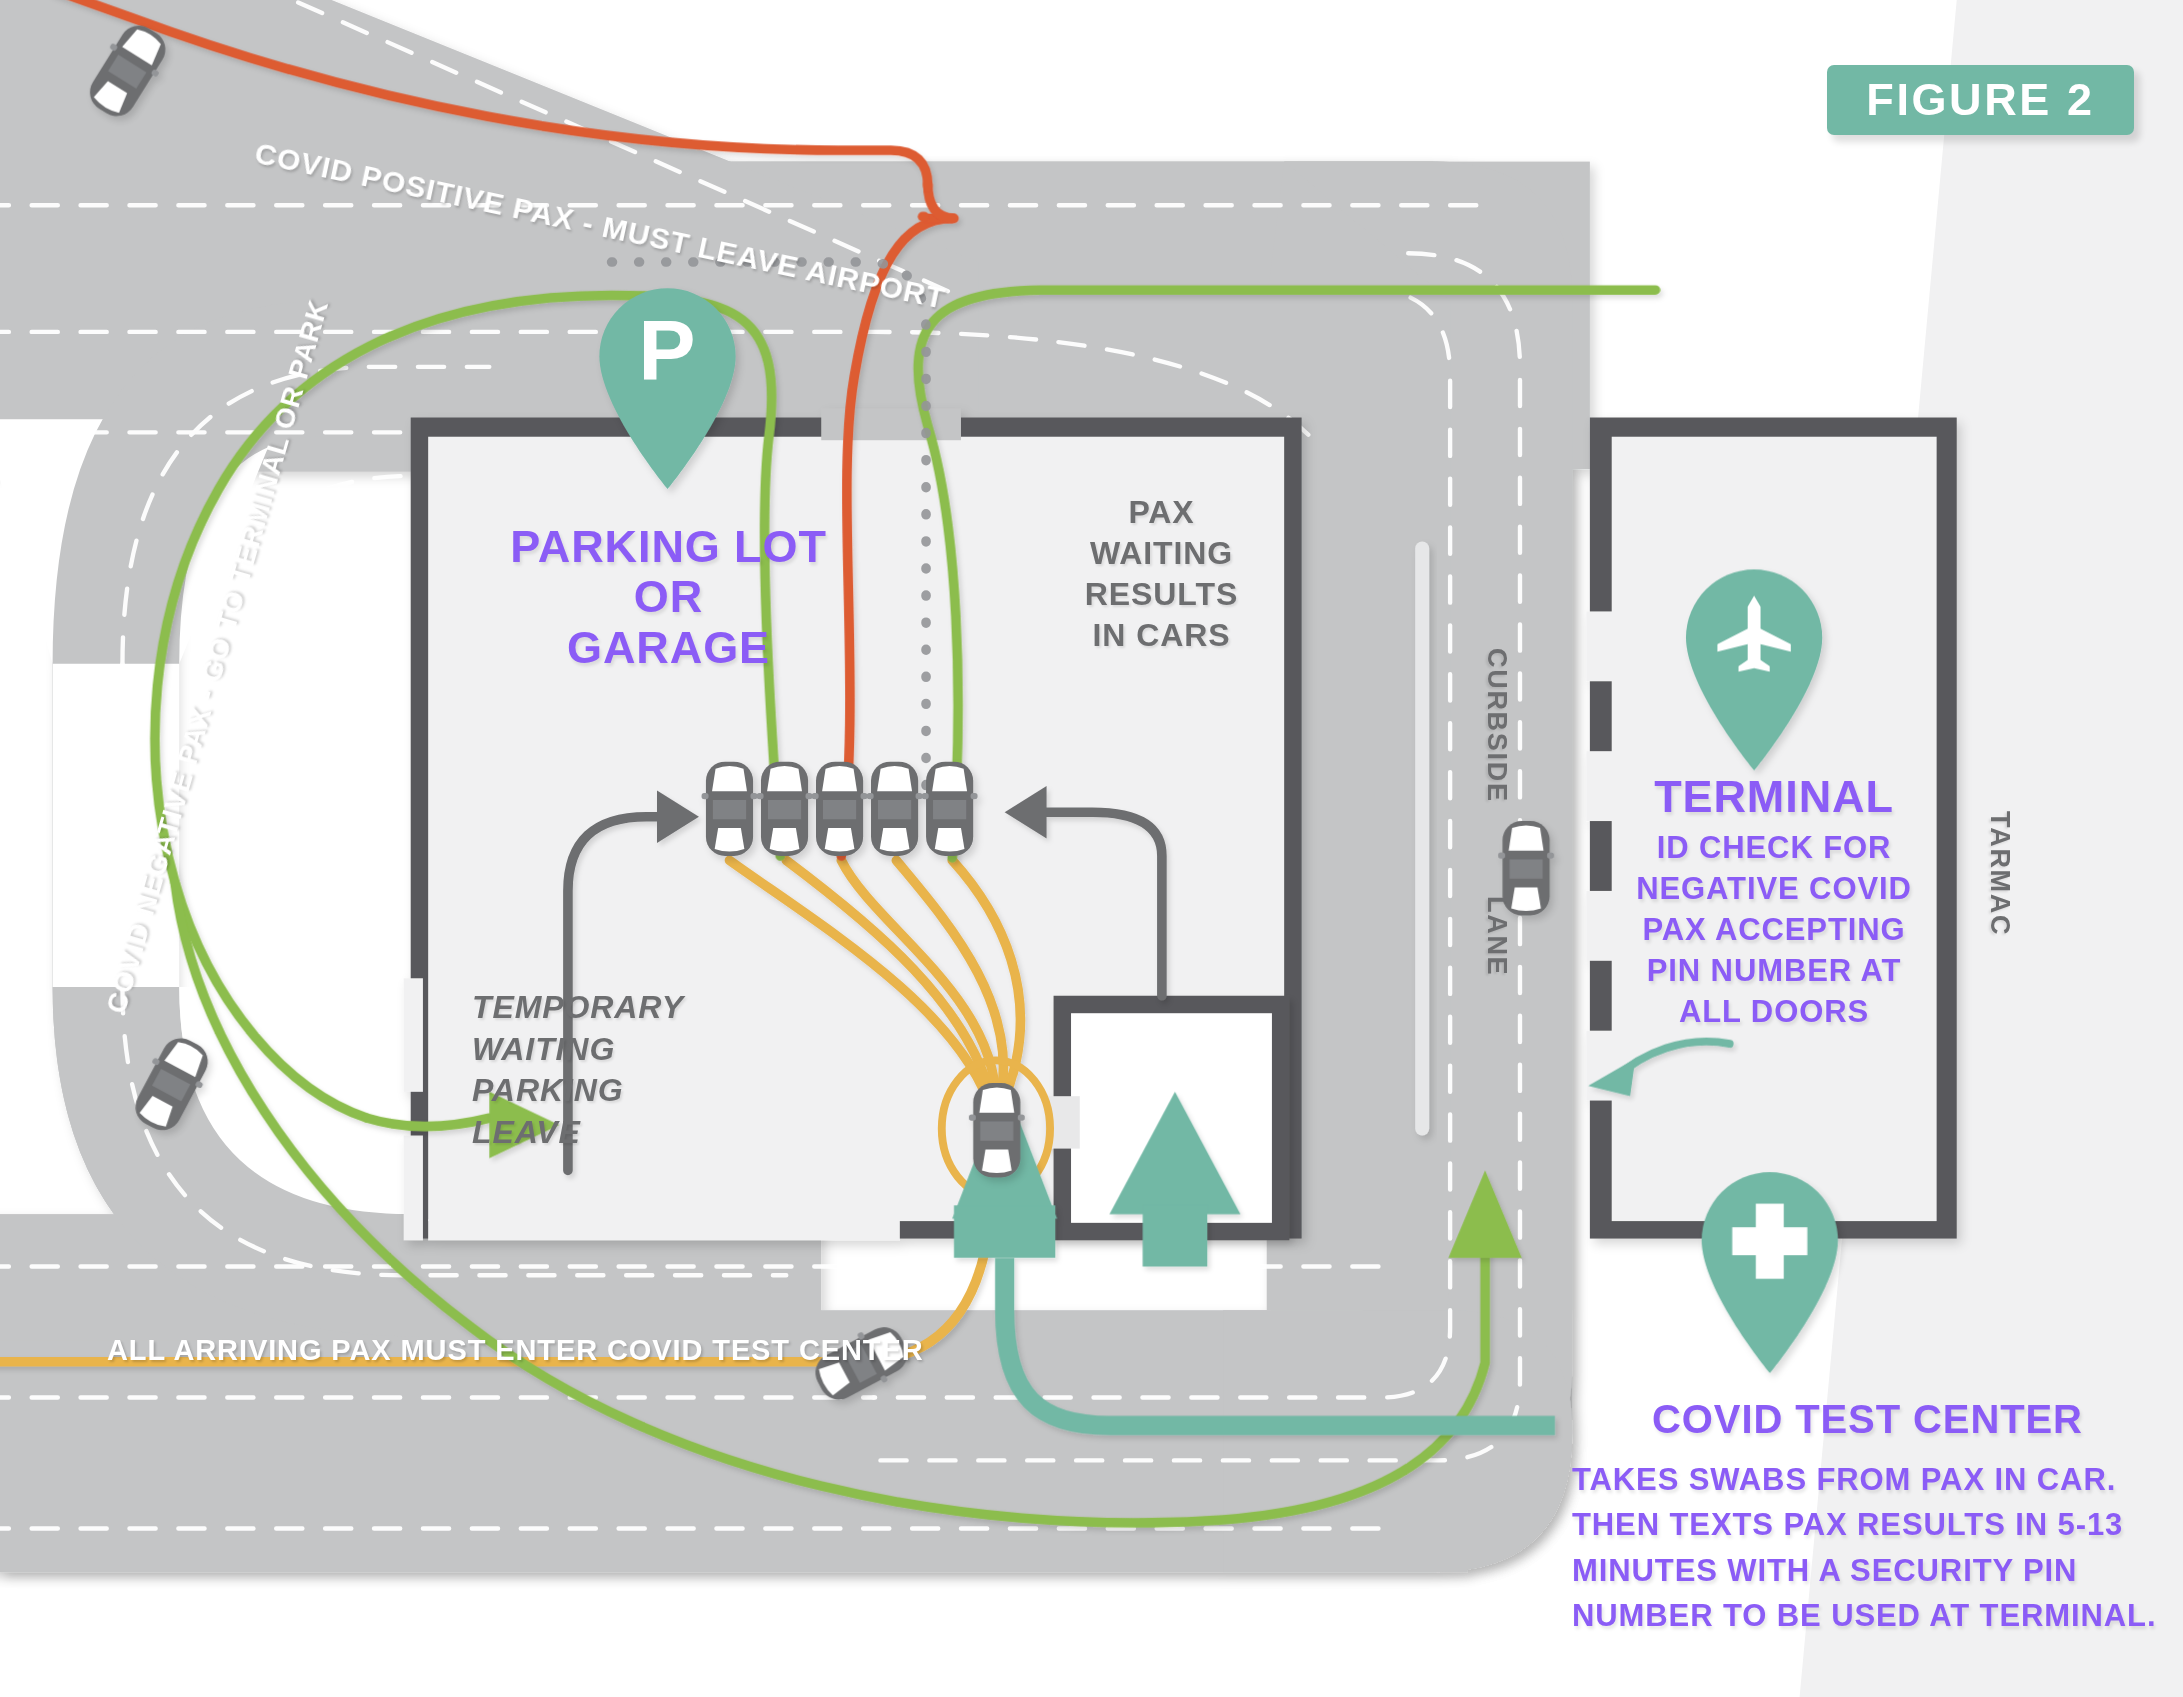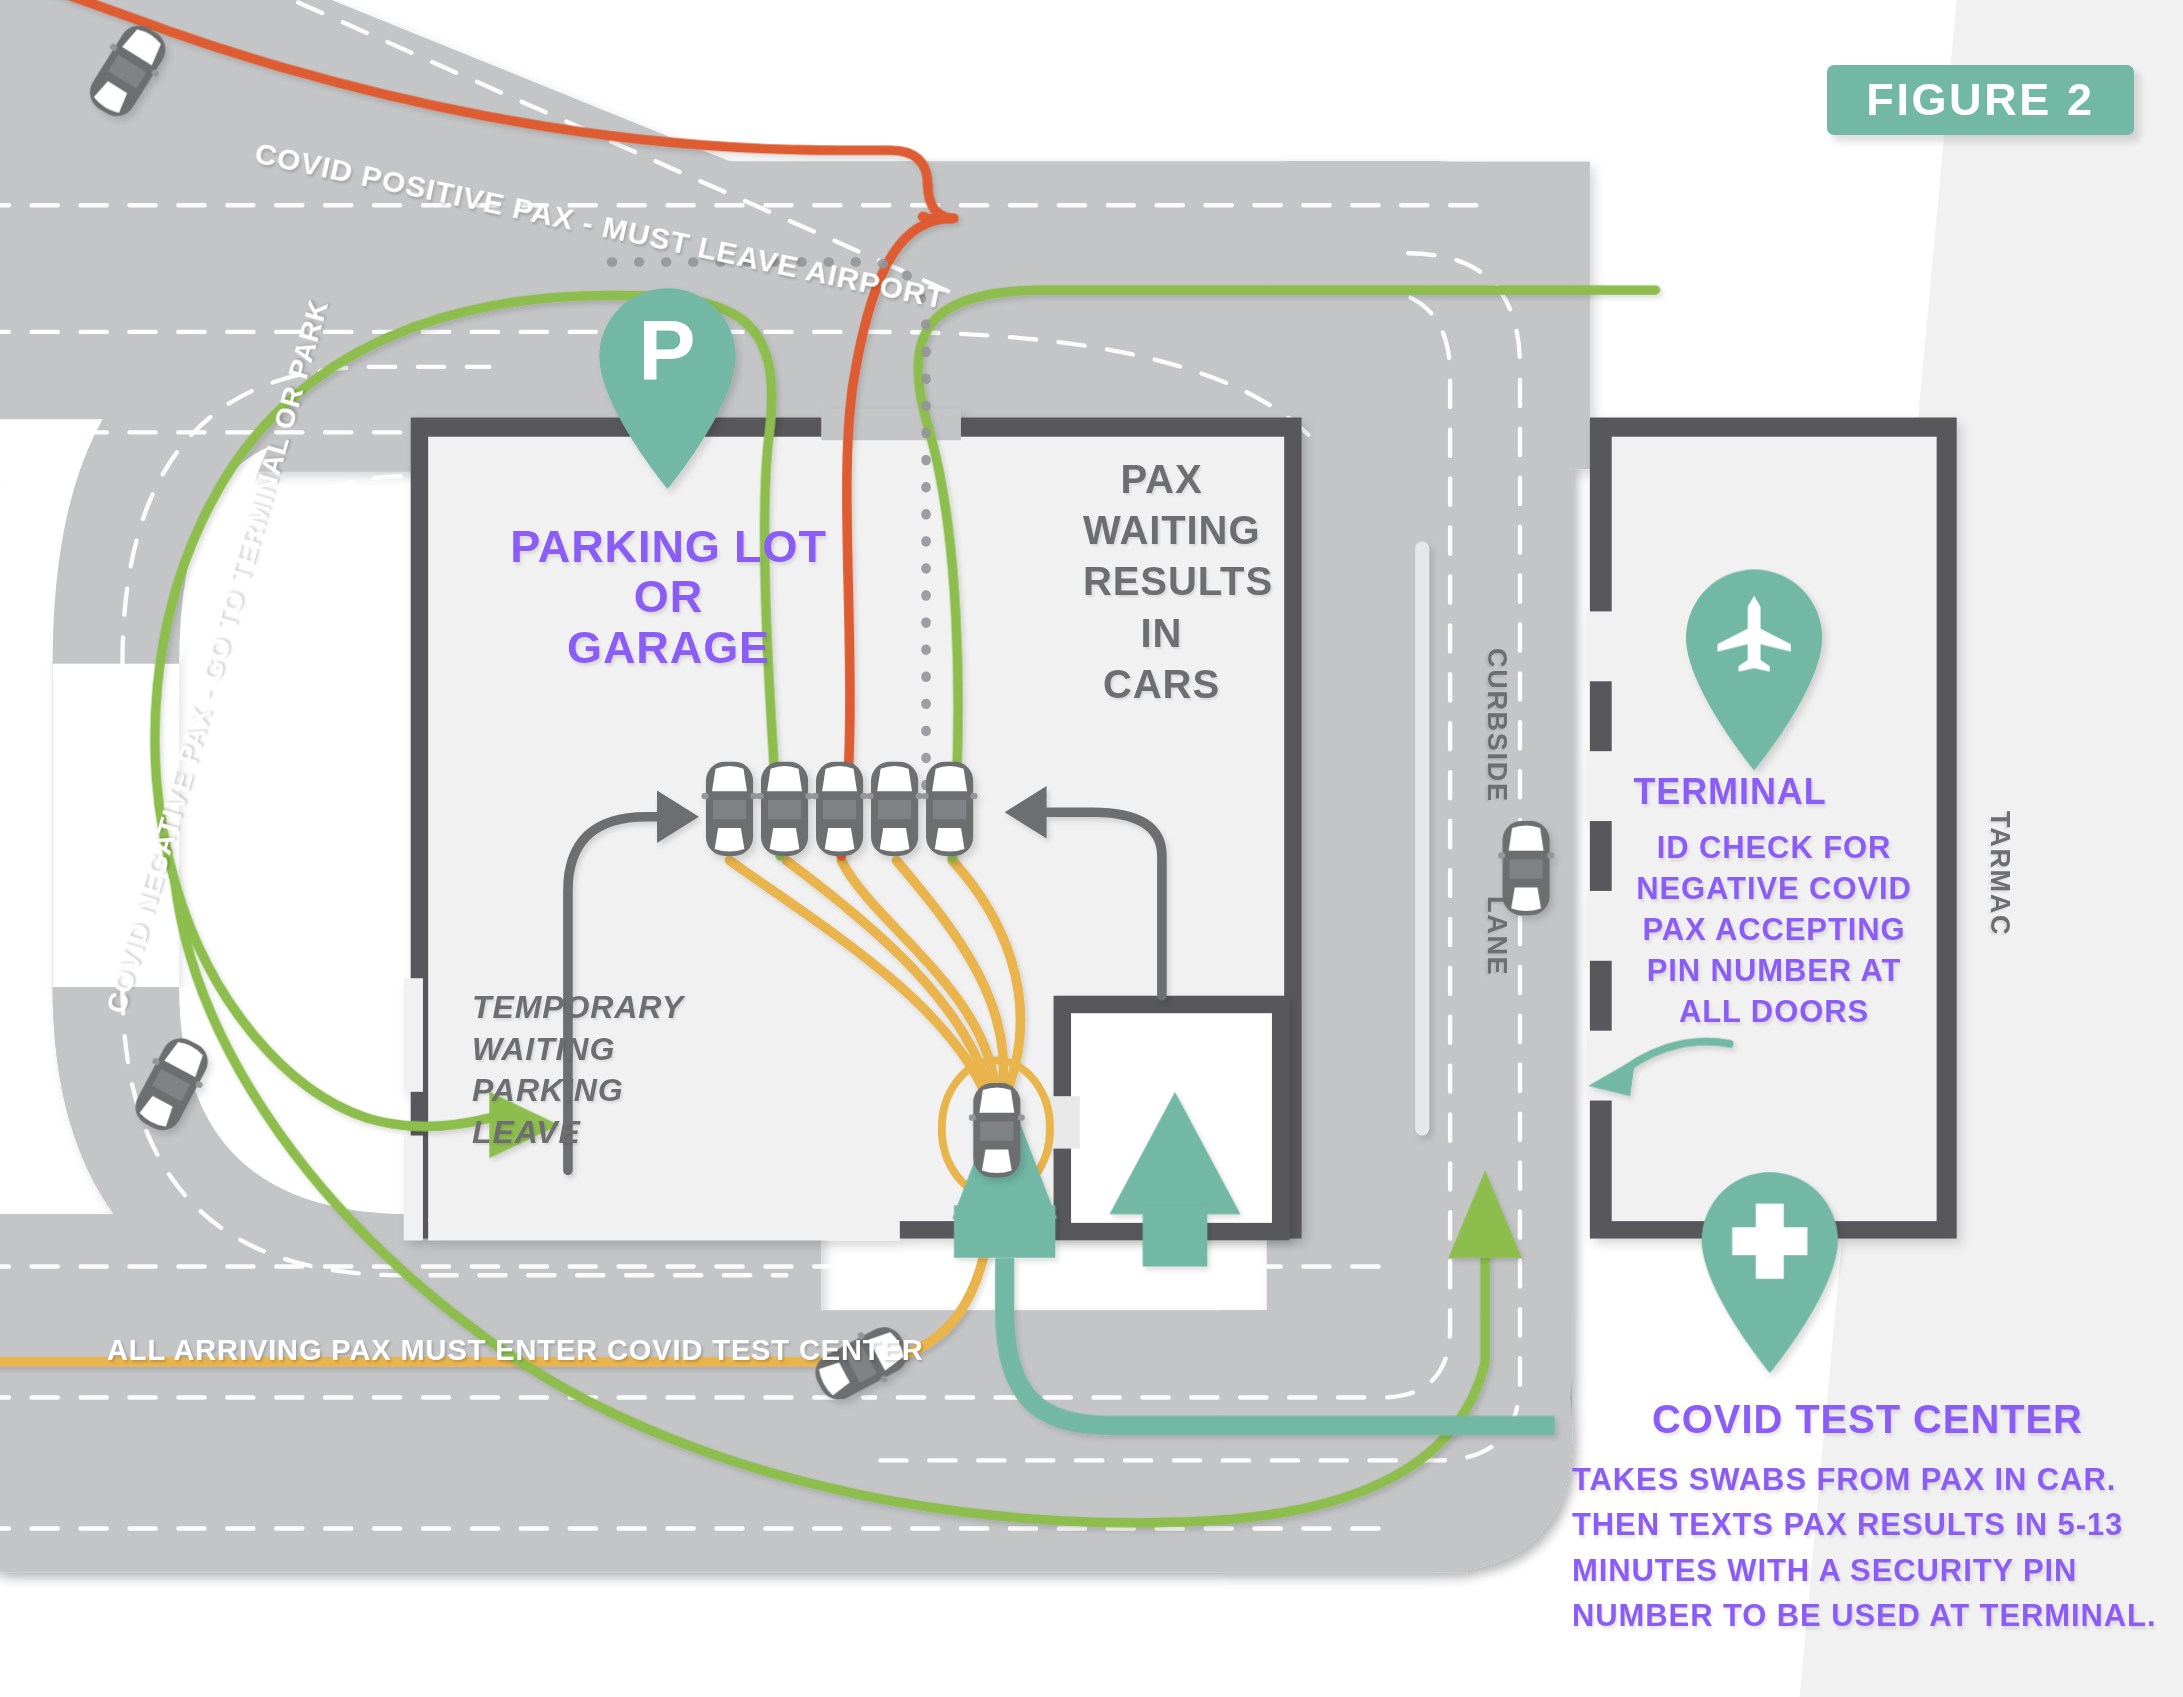"PAX" div.lbl { font-size: 40px -> 32px; top: 454px -> 492px }
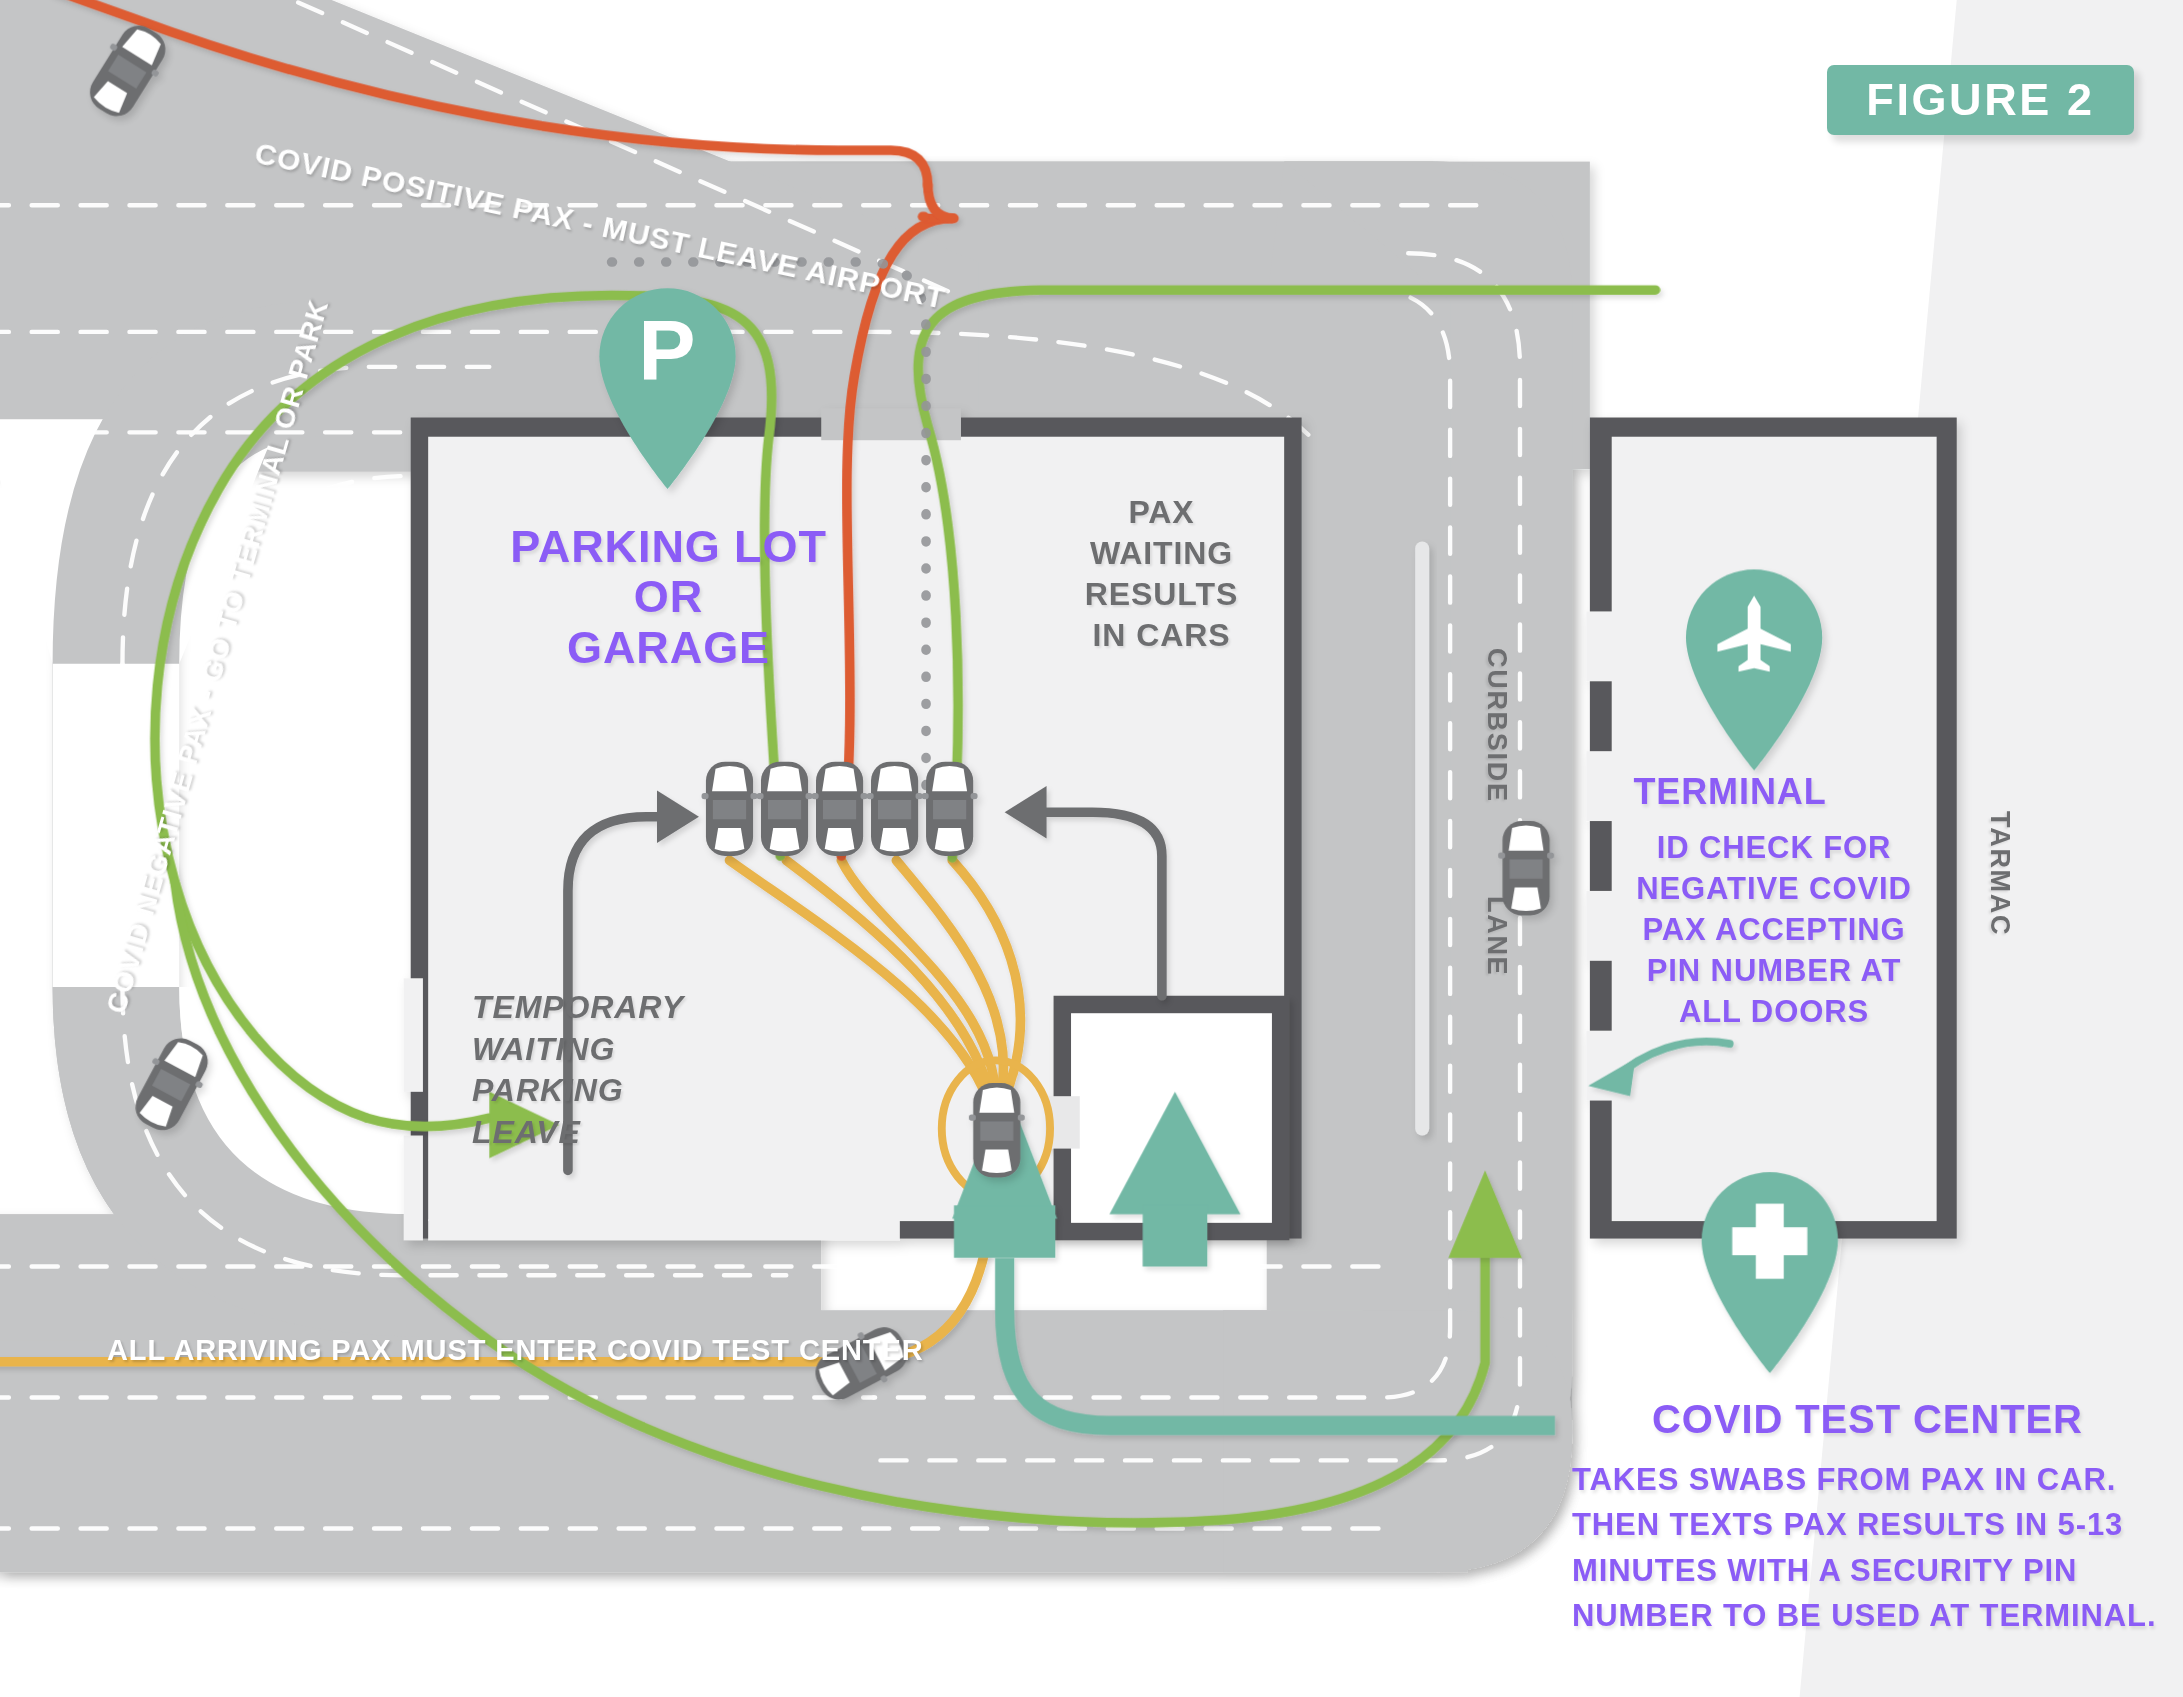"TERMINAL" div.lbl { font-size: 36px -> 45px; left: 1586px -> 1630px }
